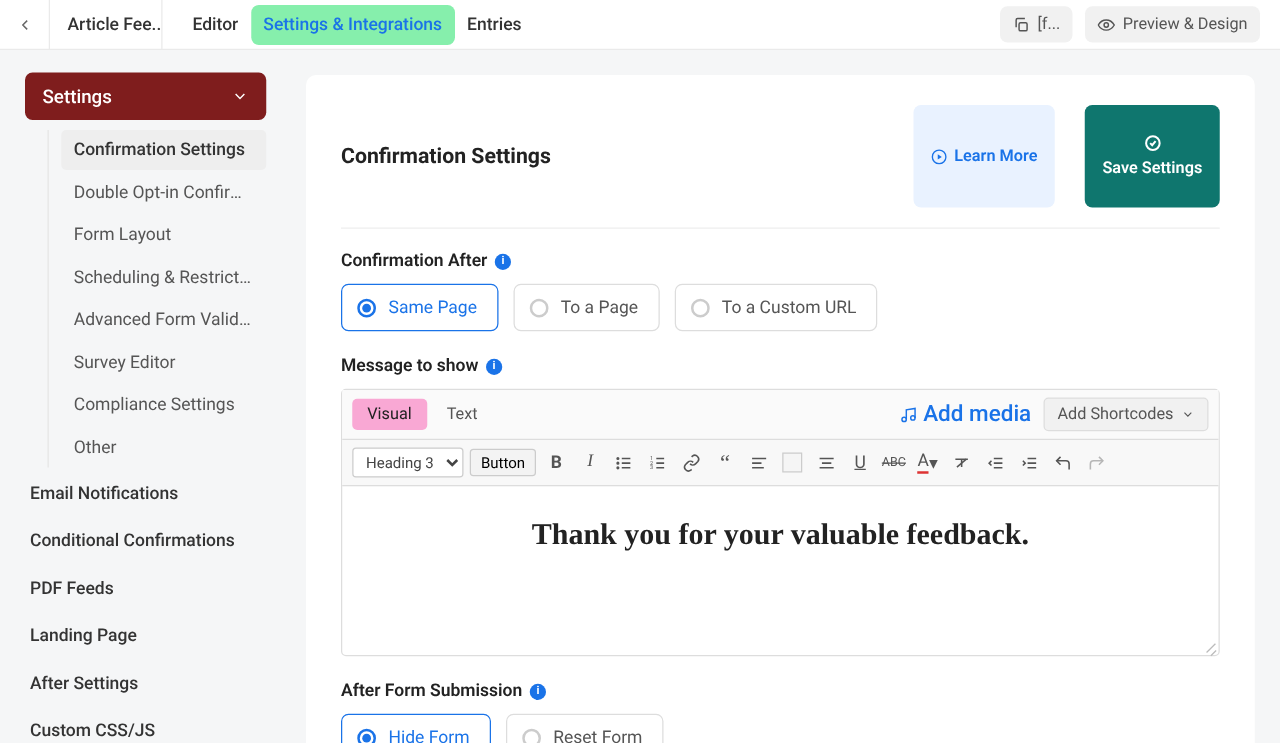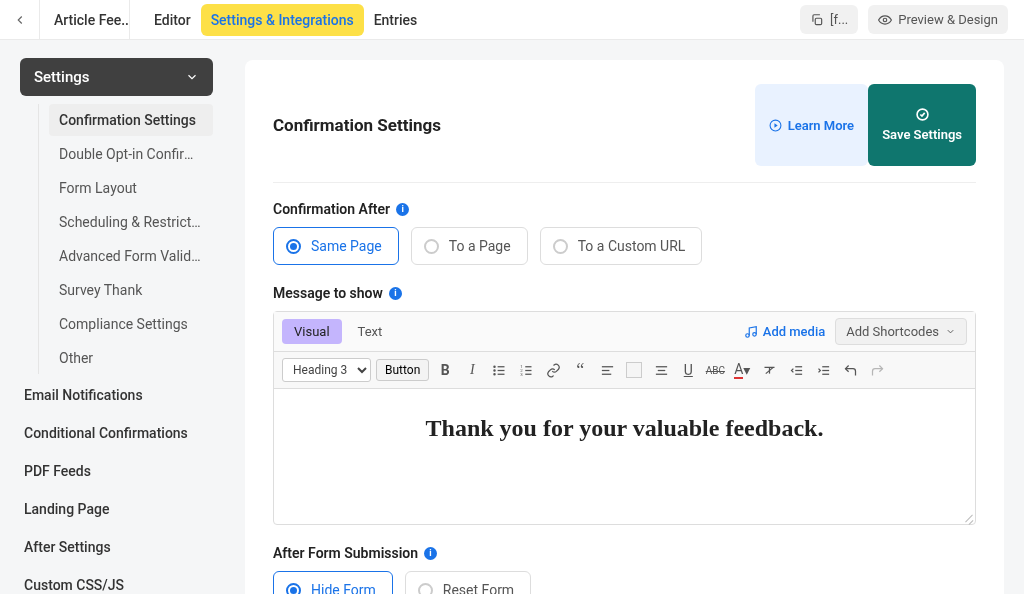"Settings & Integrations" .top-tab.active { background: #fde047 -> #86efac }
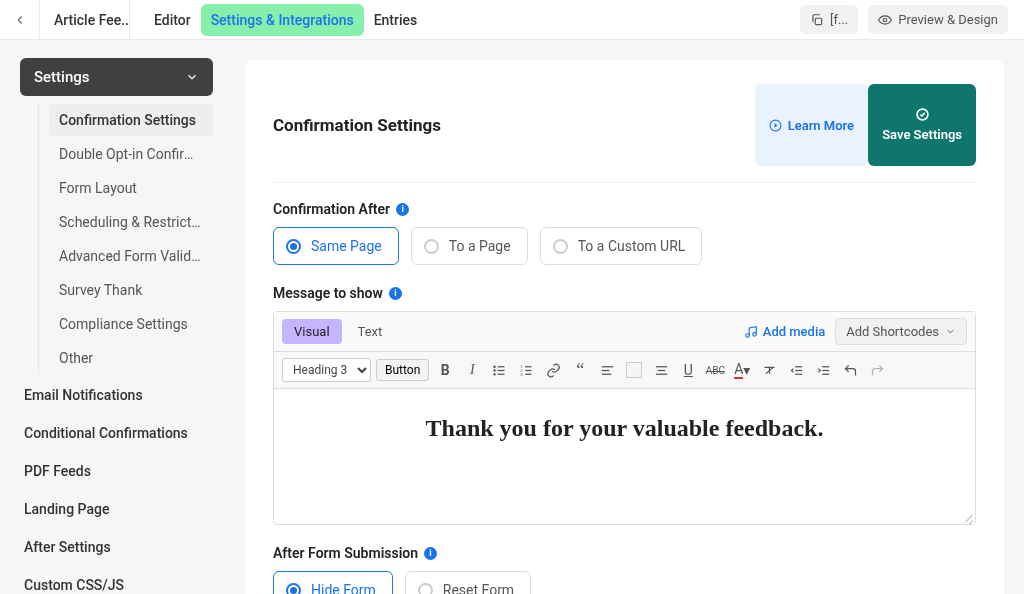"Settings" .sb-header { background: #404040 -> #7f1d1d }
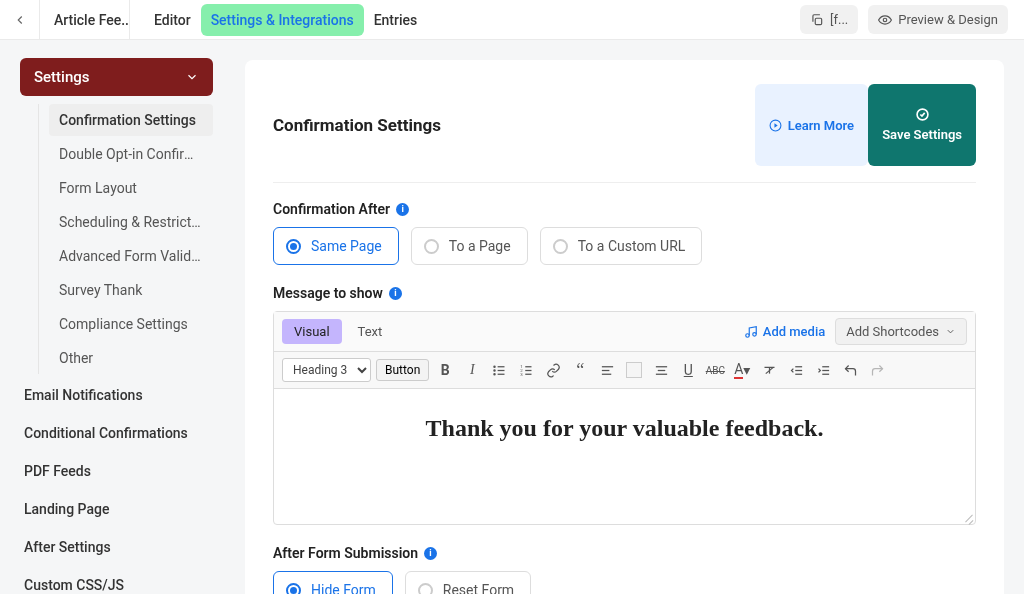"Learn More" .panel-actions { gap: 0 -> 24px }
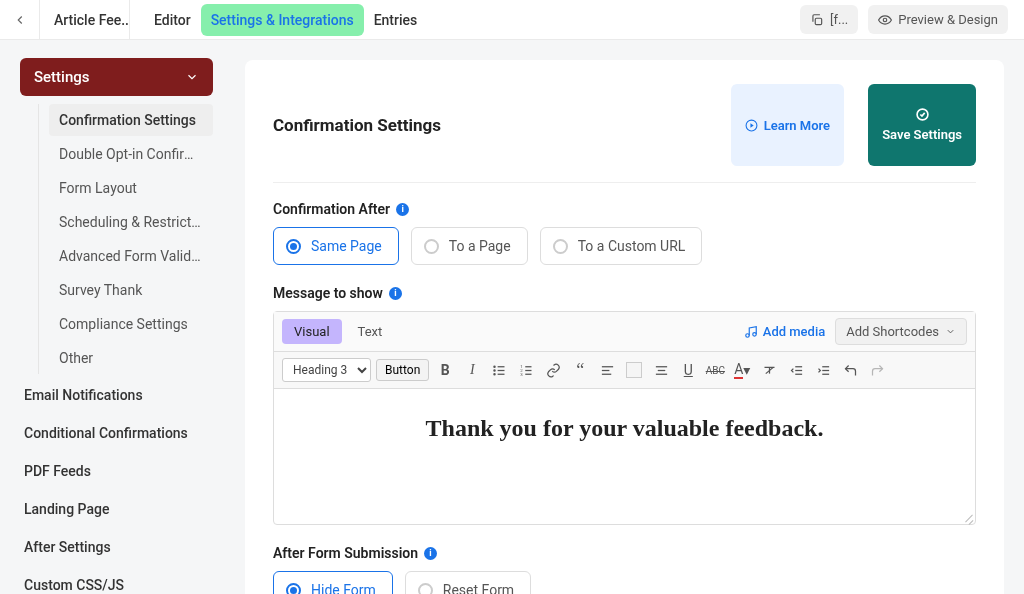"Survey Thank" div.sb-item { text: Thank -> Editor }
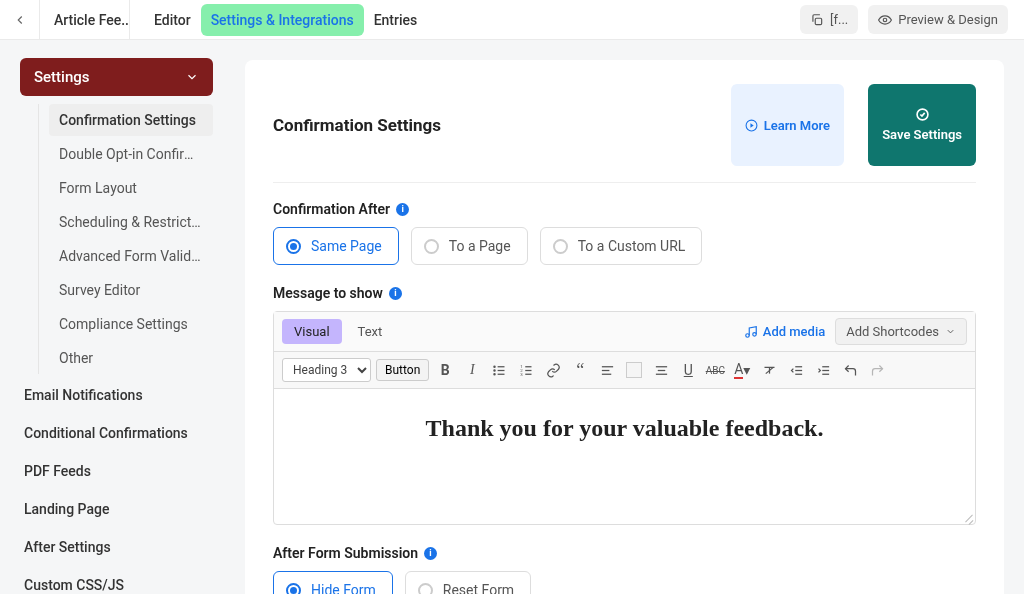"Visual" .ed-tab.active { background: #c4b5fd -> #f9a8d4 }
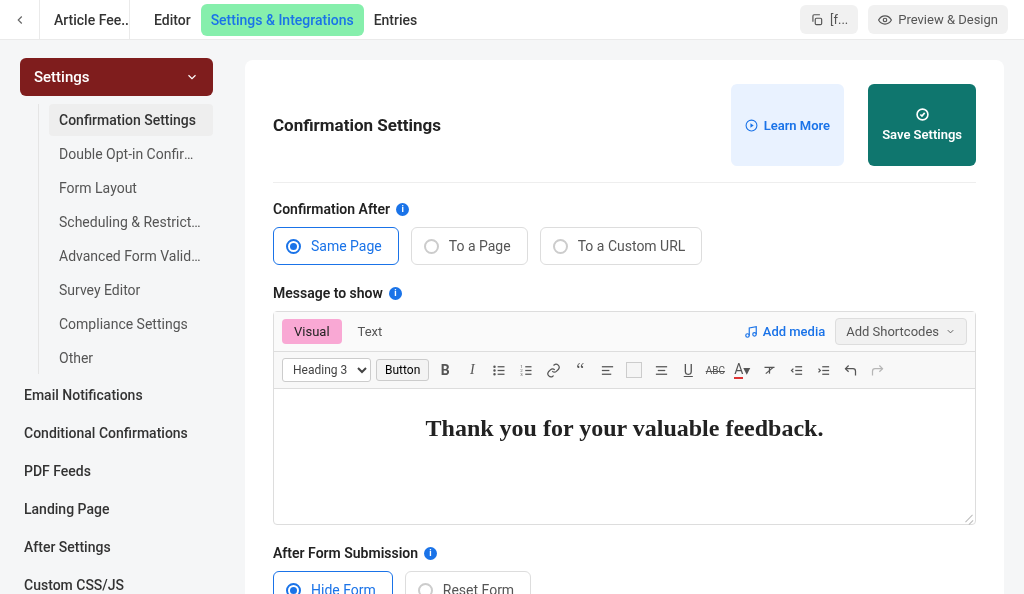"Add media" .add-media { font-size: 13px -> 18px }
